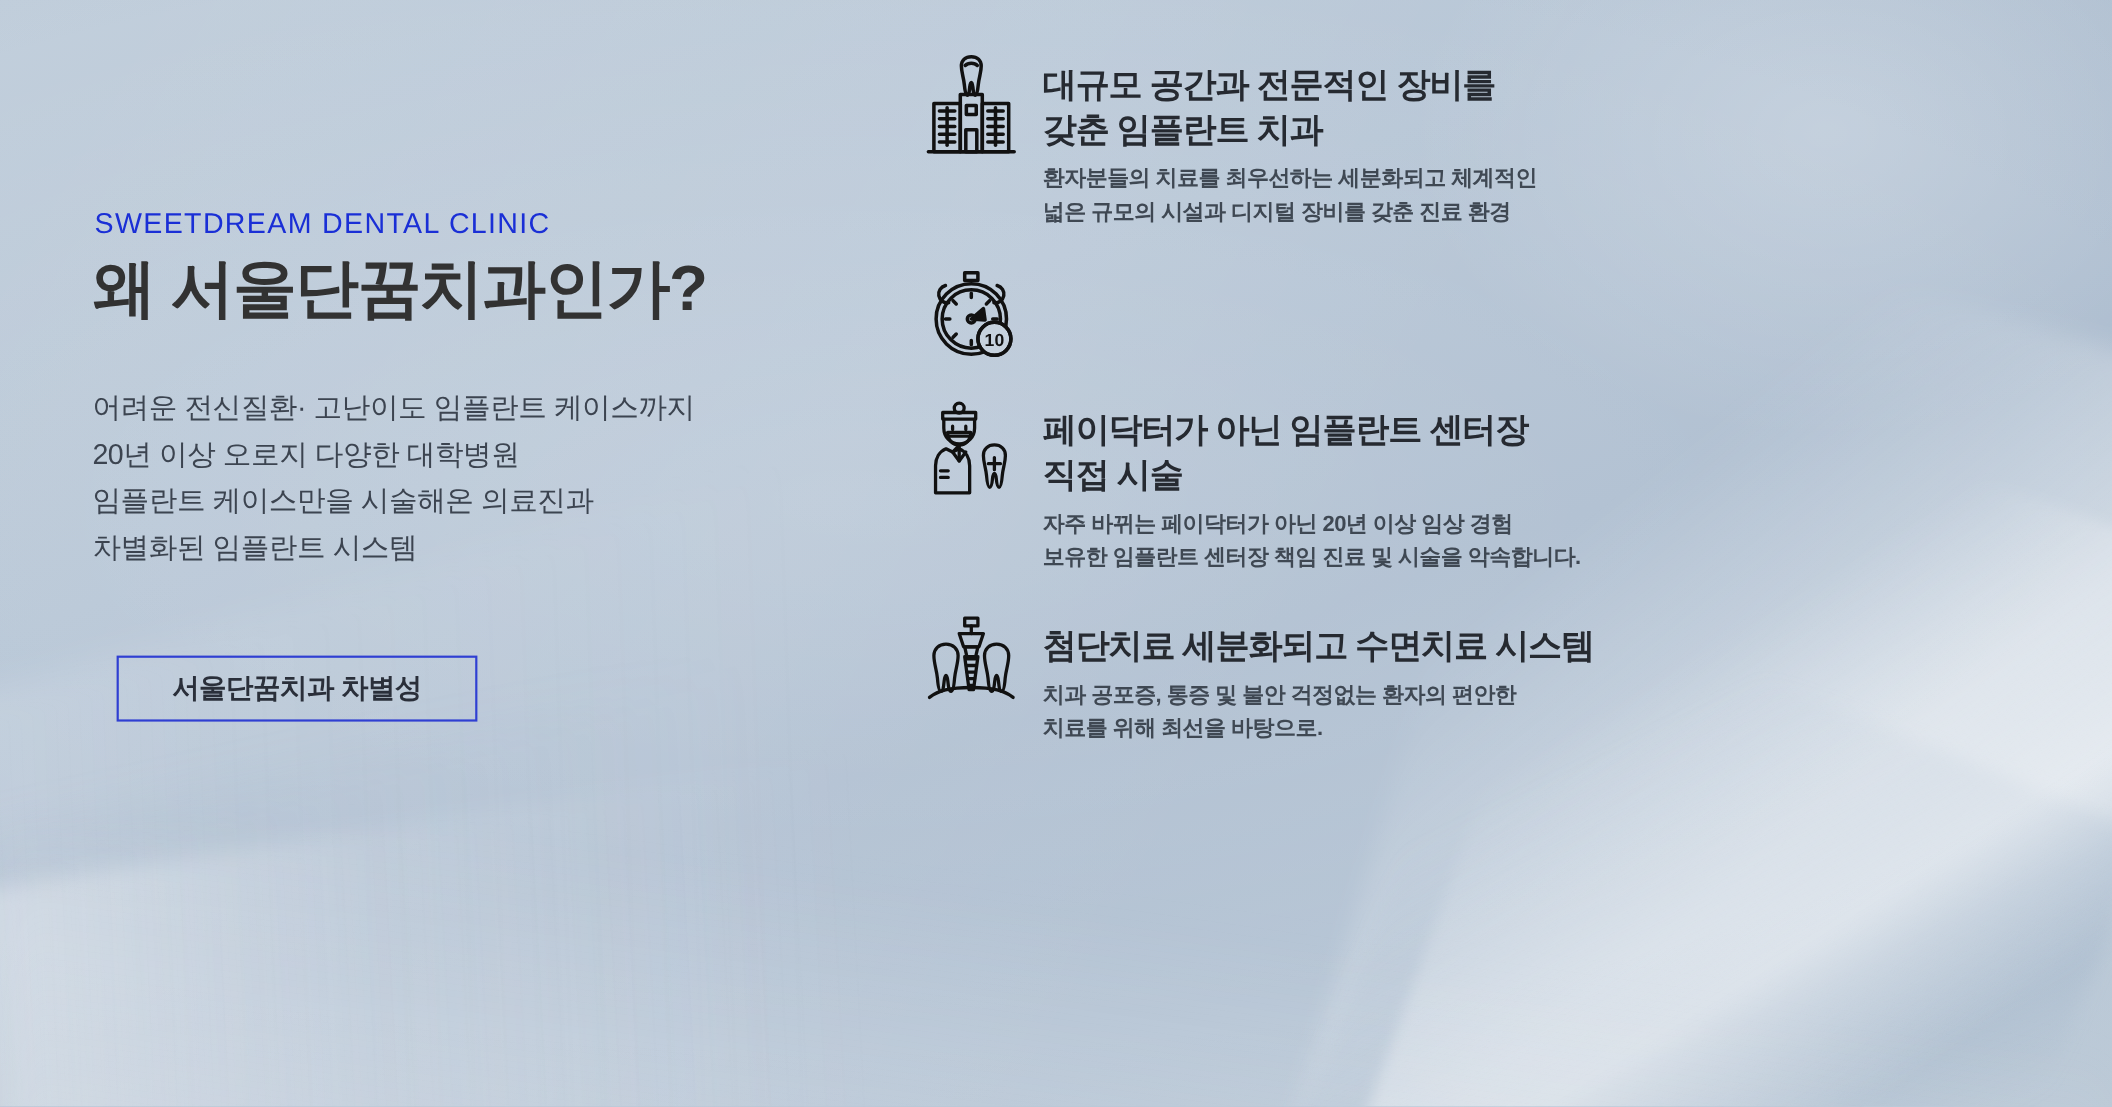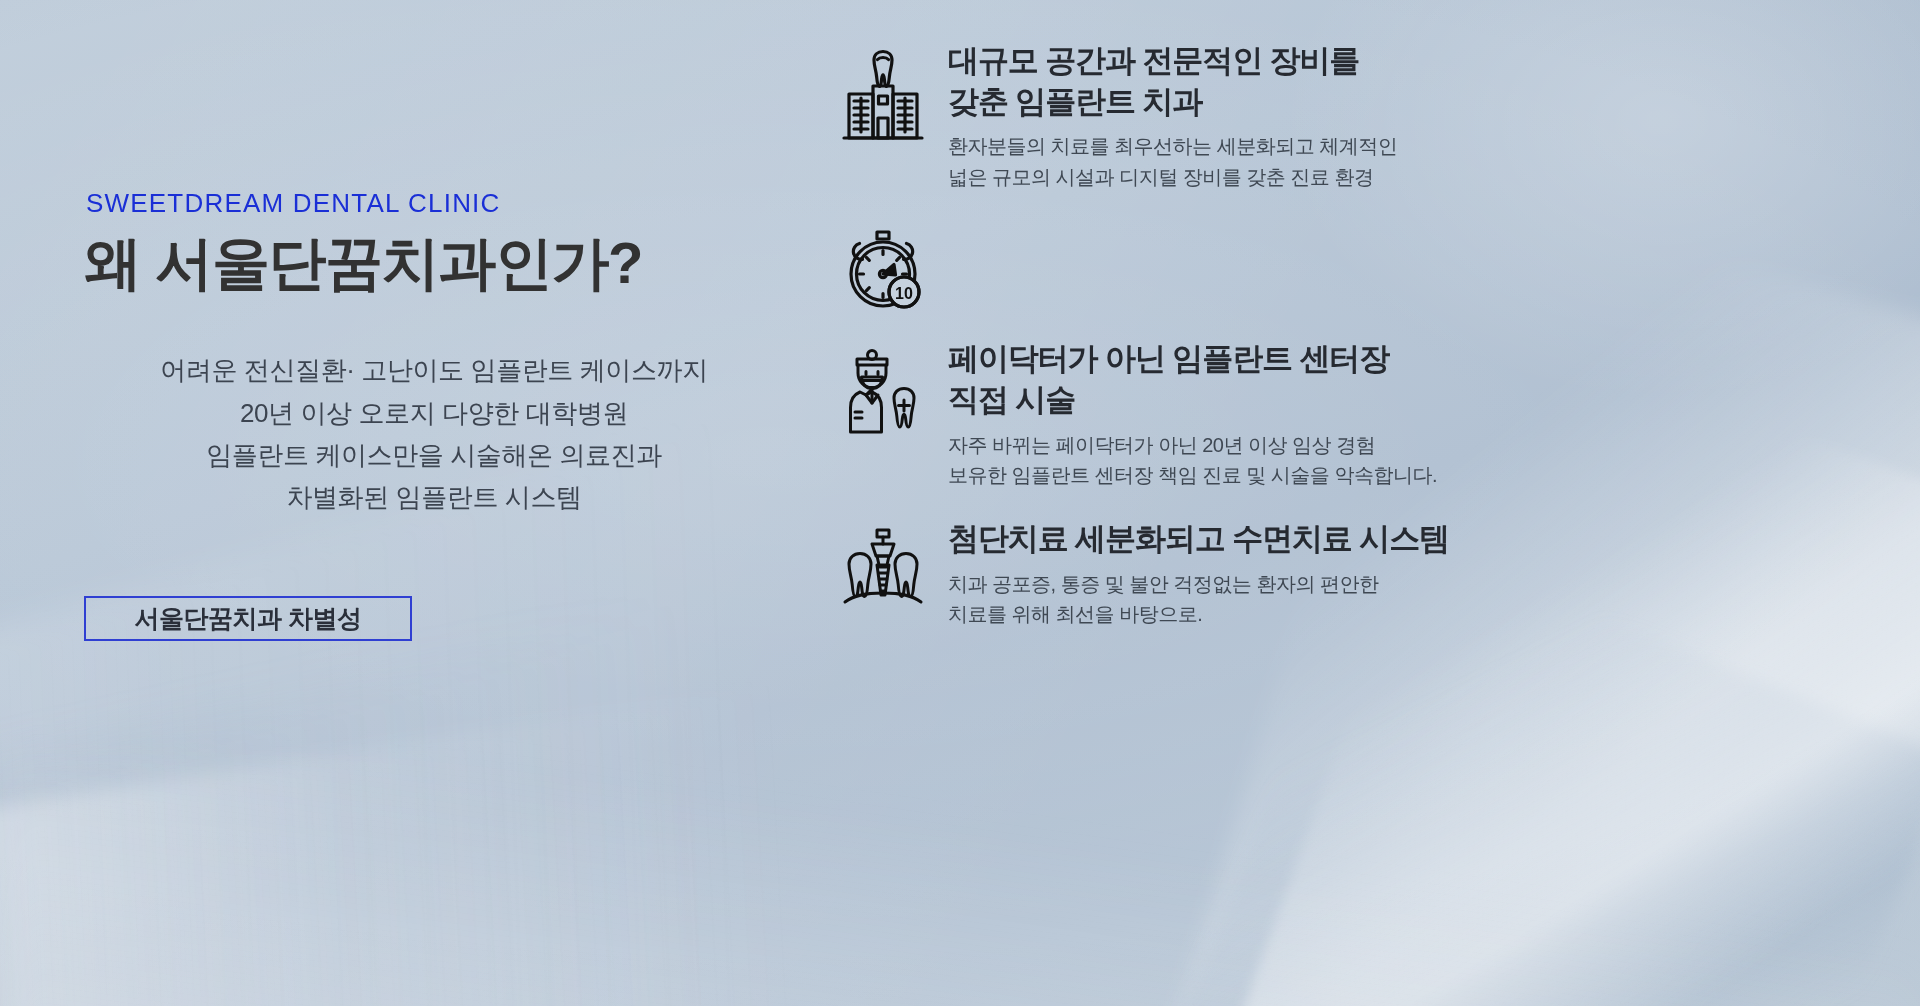"대규모 공간과 전문적인 장비를" .feature-title { margin: 0 0 9px 0 -> 16px 0 9px 0 }
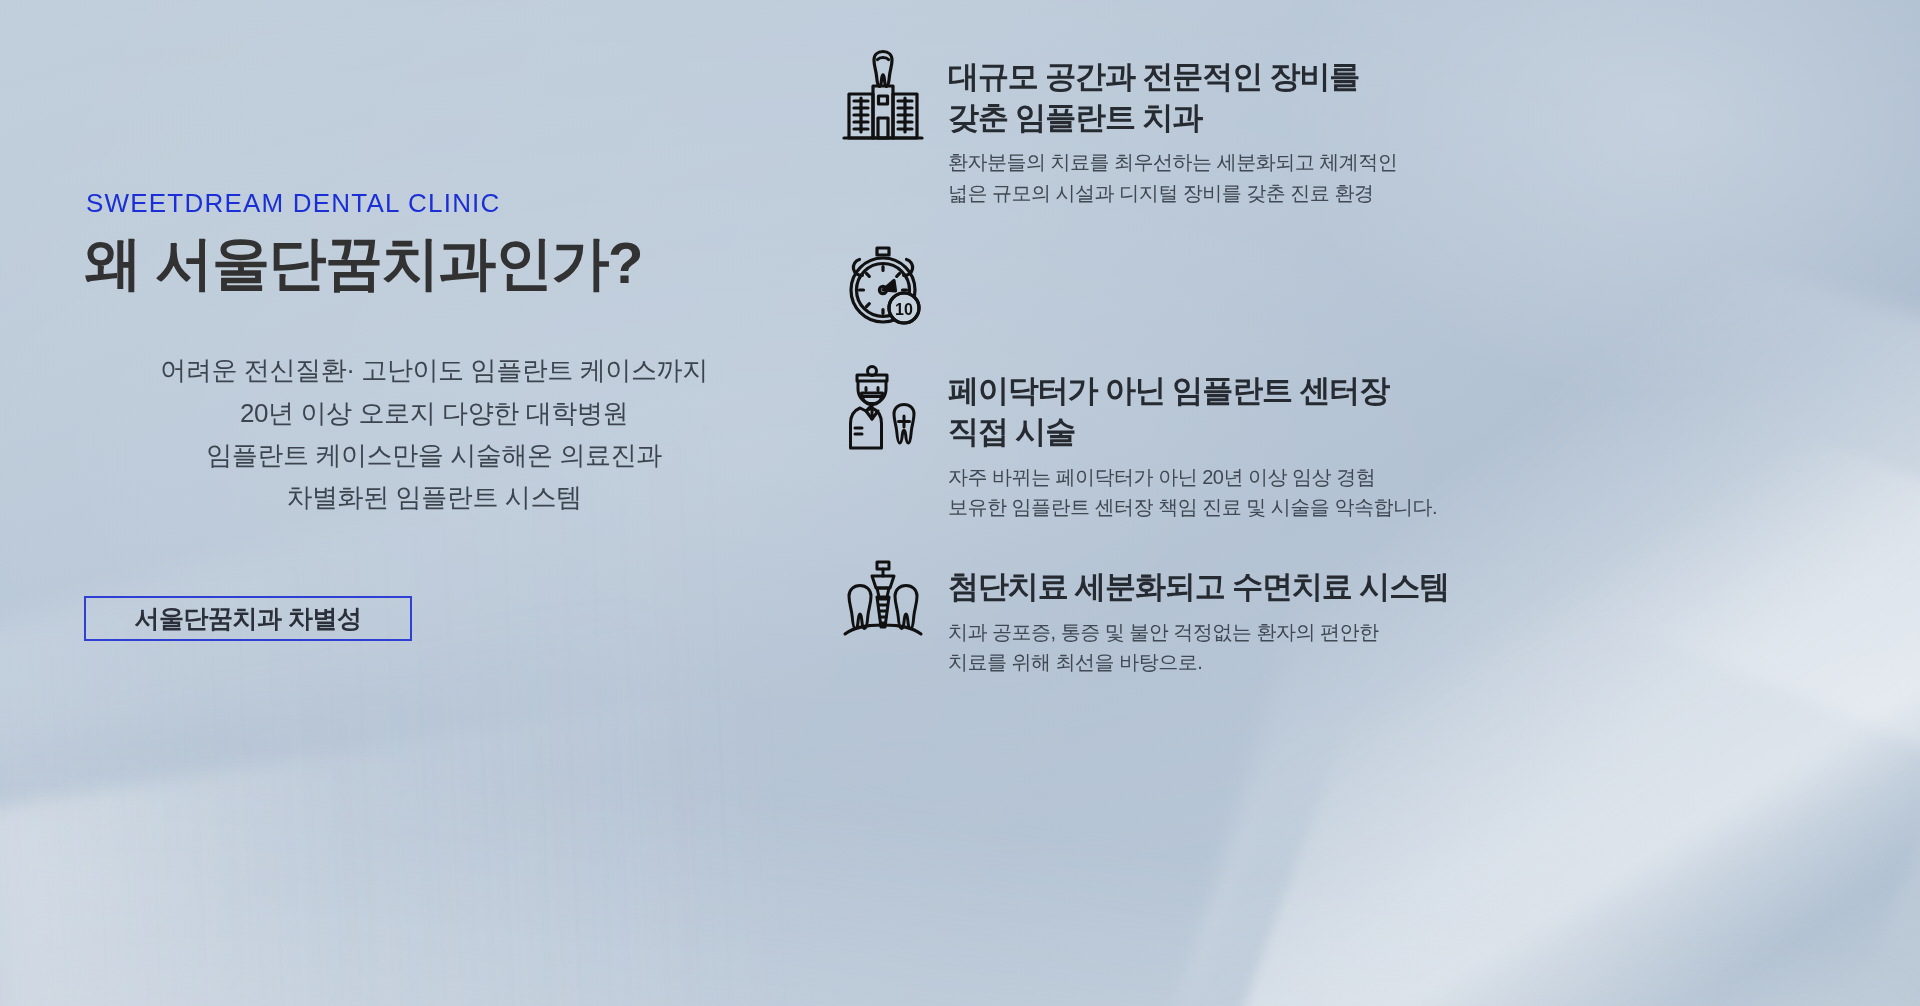"환자분들의 치료를 최우선하는 세분화되고 체계적인" .feature-desc .d-line { font-weight: none -> bold }
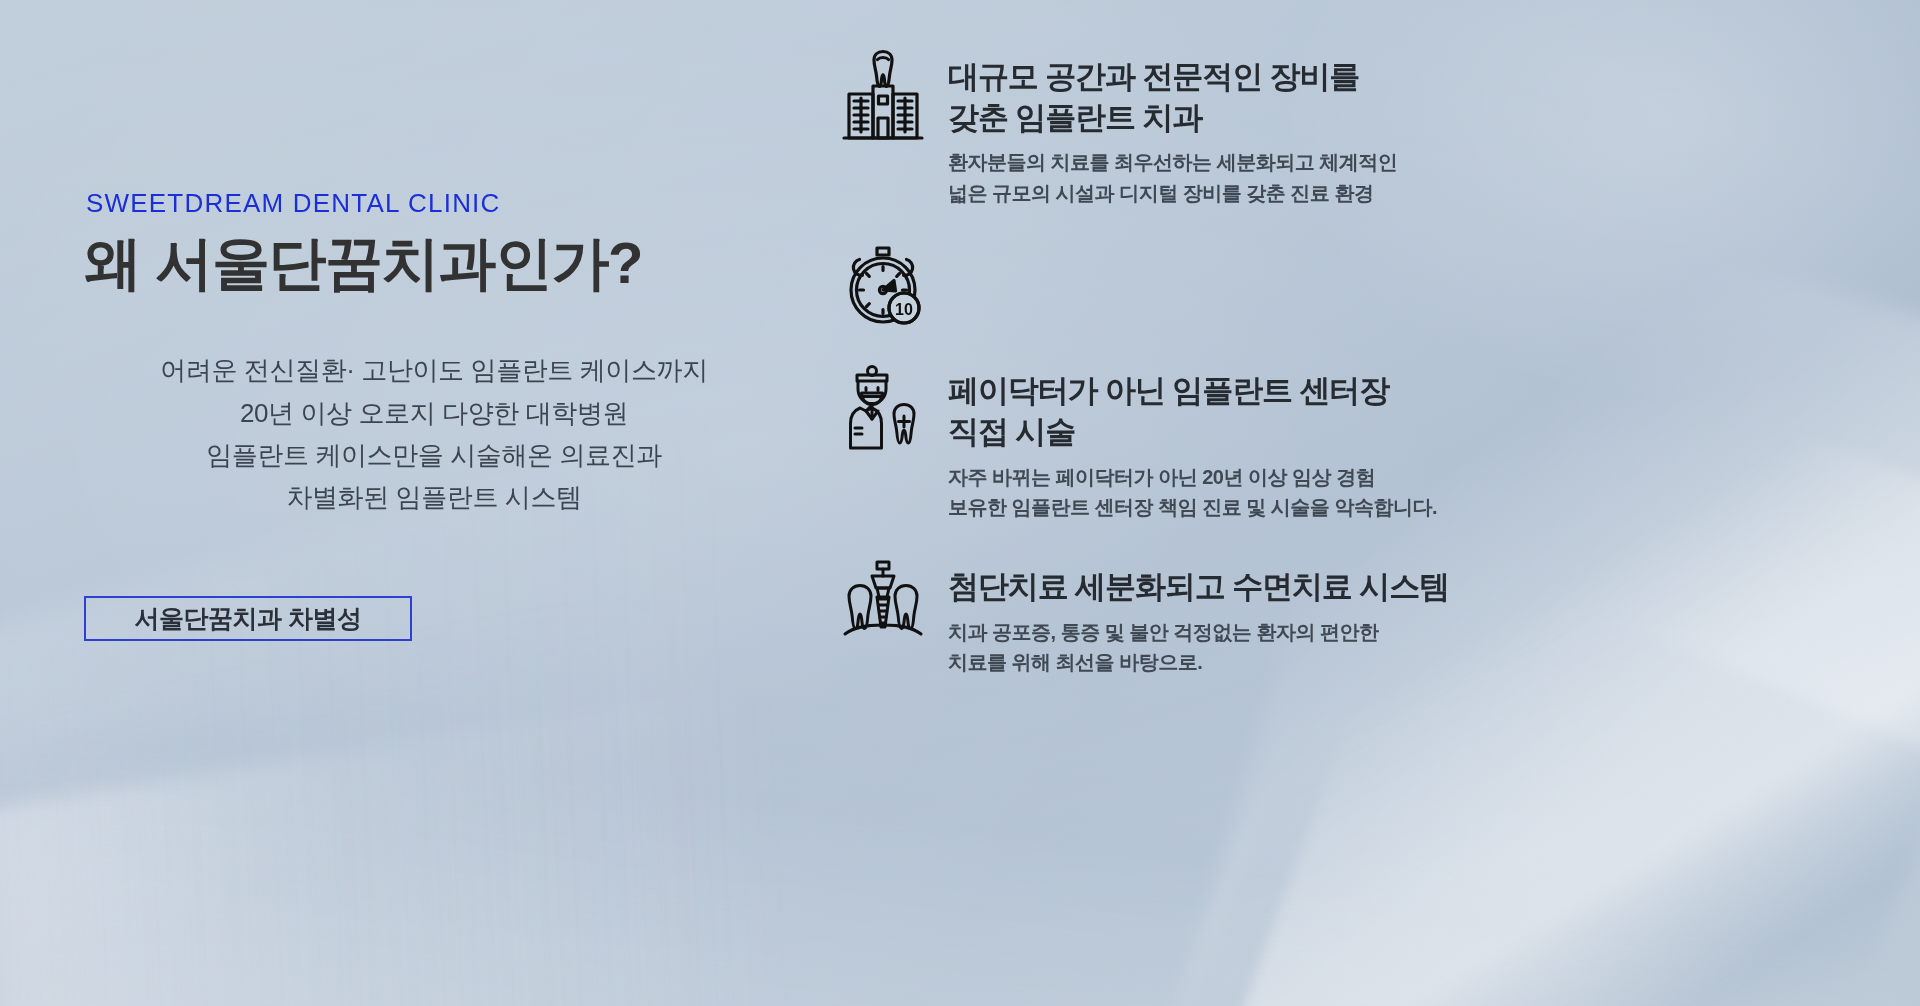"어려운 전신질환· 고난이도 임플란트 케이스까지" #lead .lead-line { text-align: center -> none }
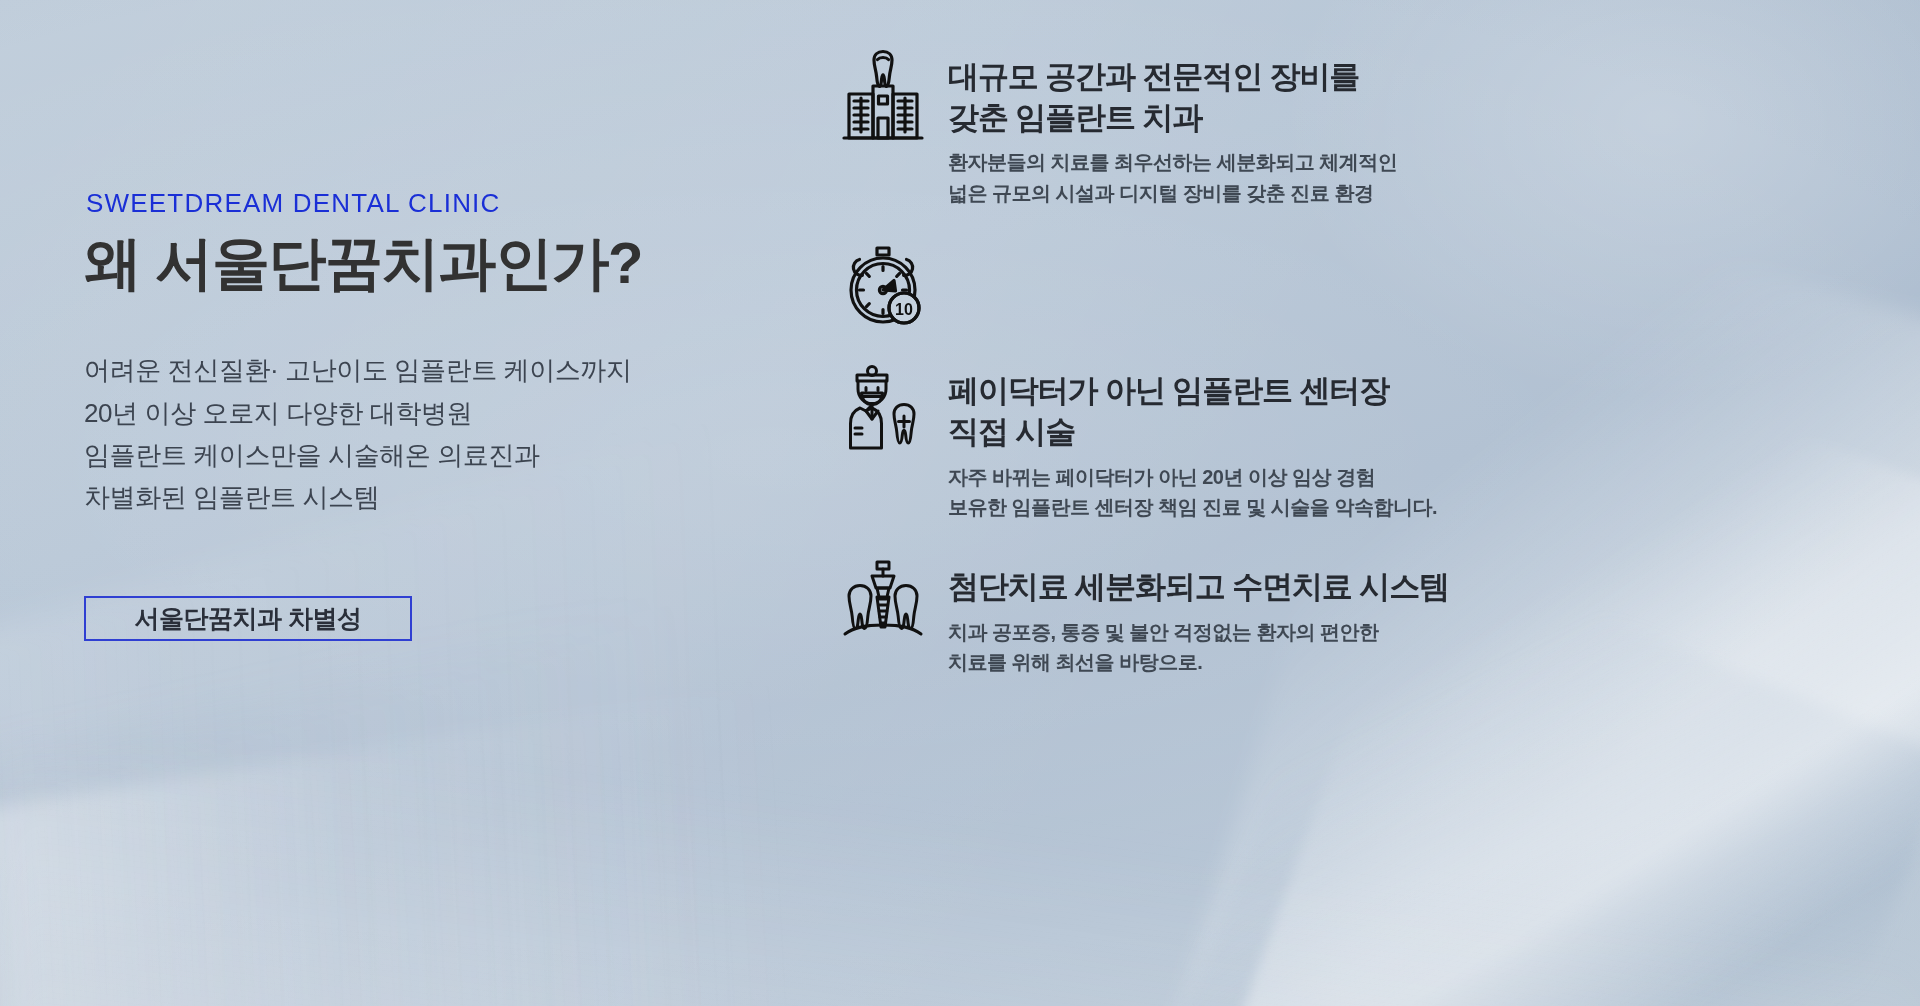"서울단꿈치과 차별성" #cta-button { height: 45px -> 60px; margin-left: none -> 22px }
